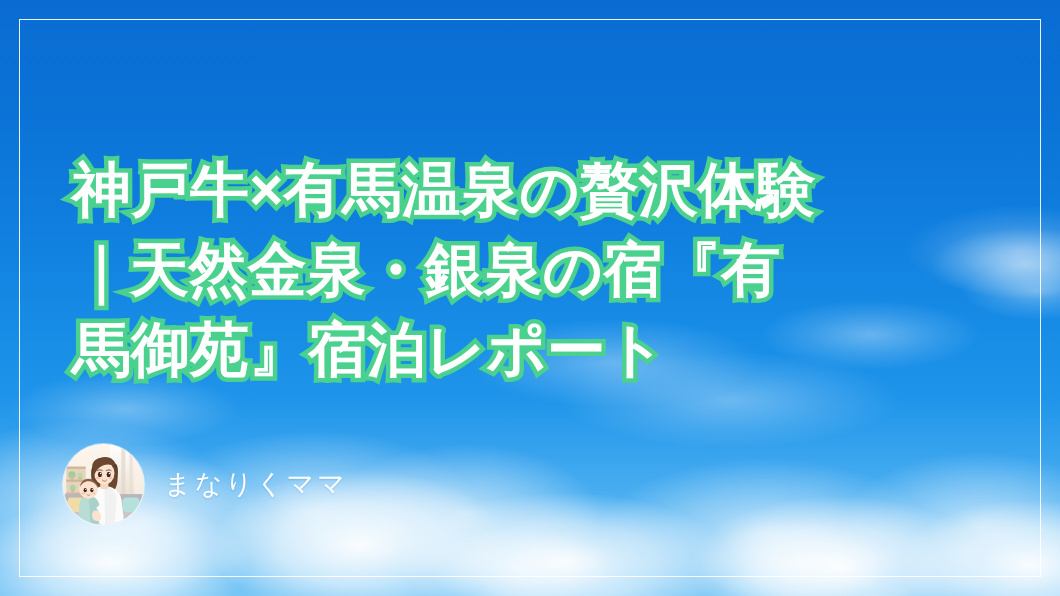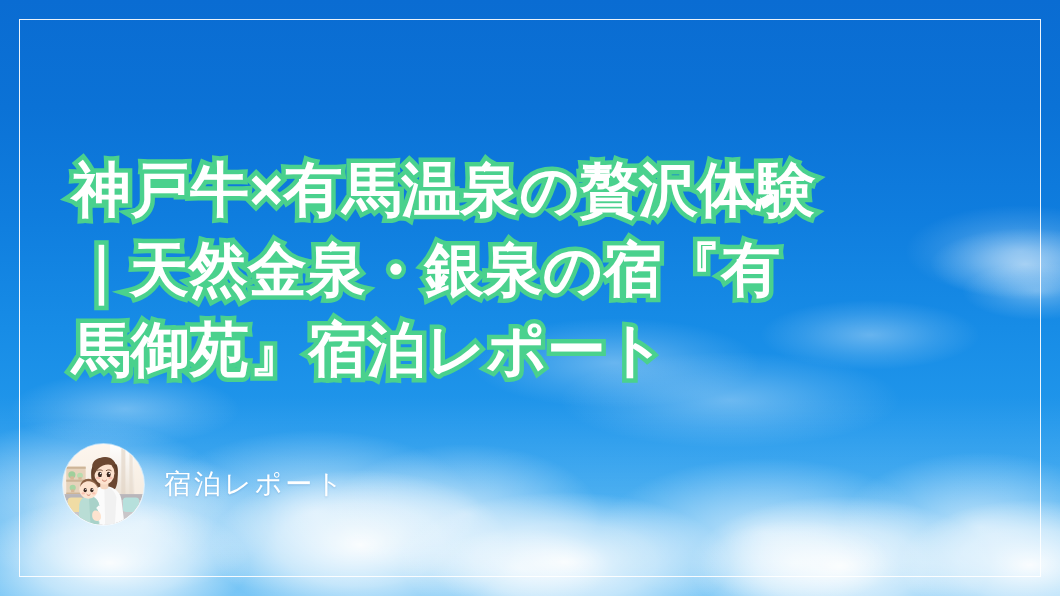"宿泊レポート" div { text: 宿泊レポート -> まなりくママ }
